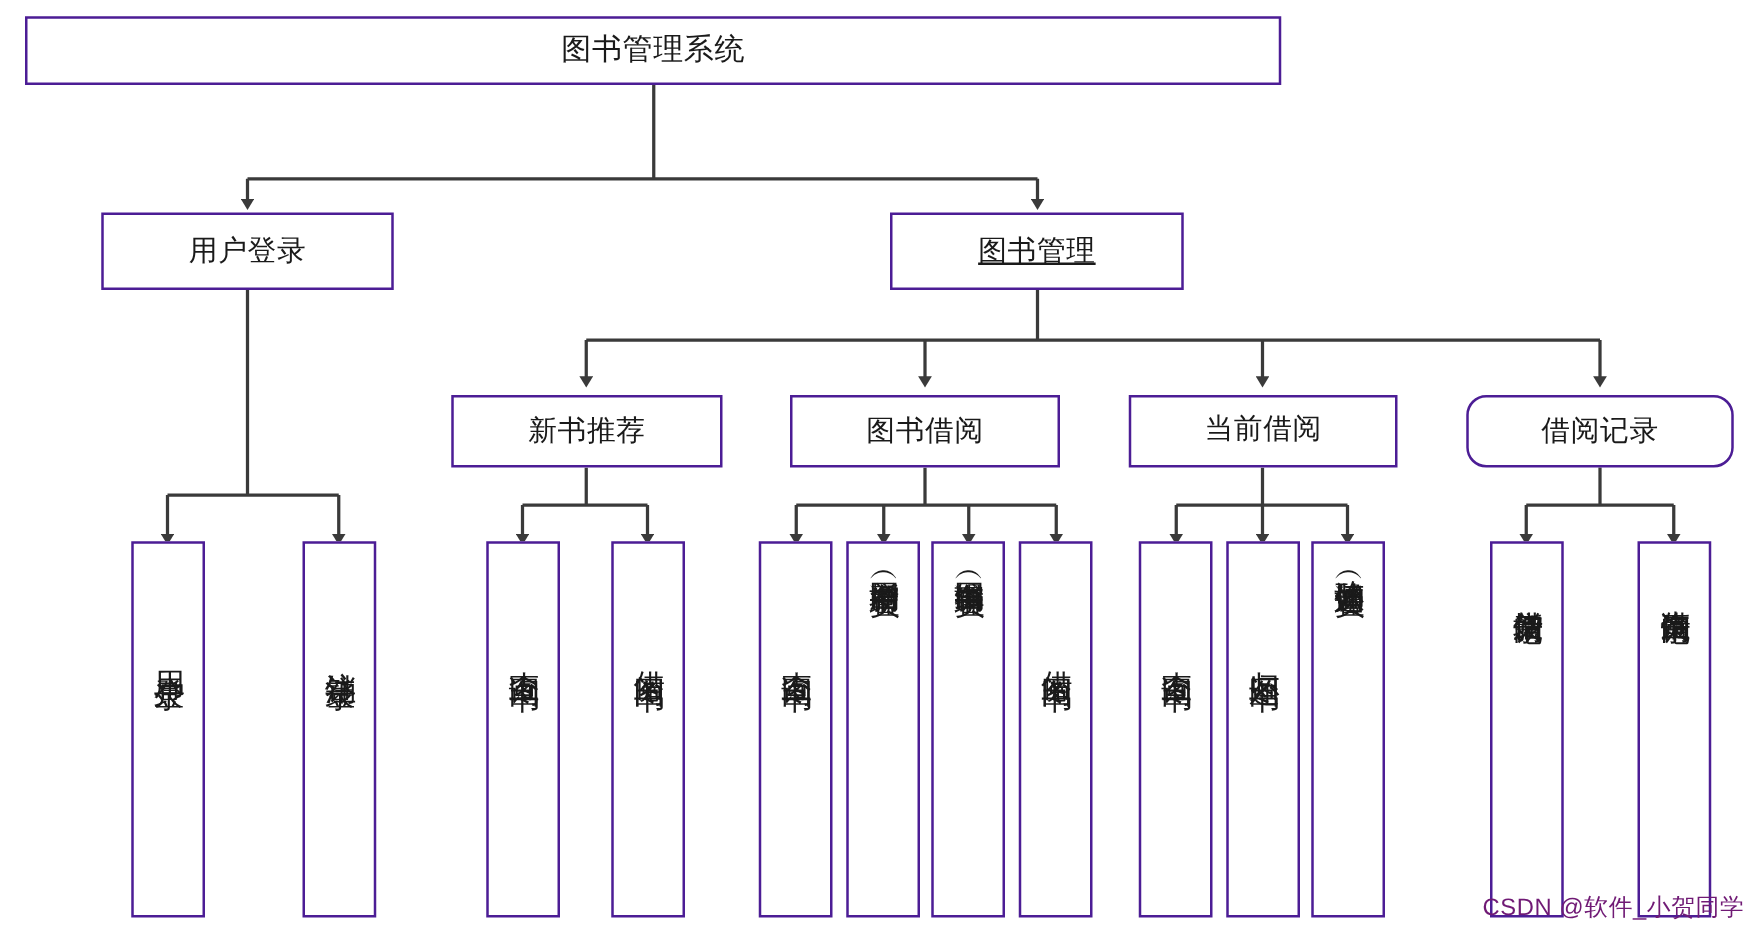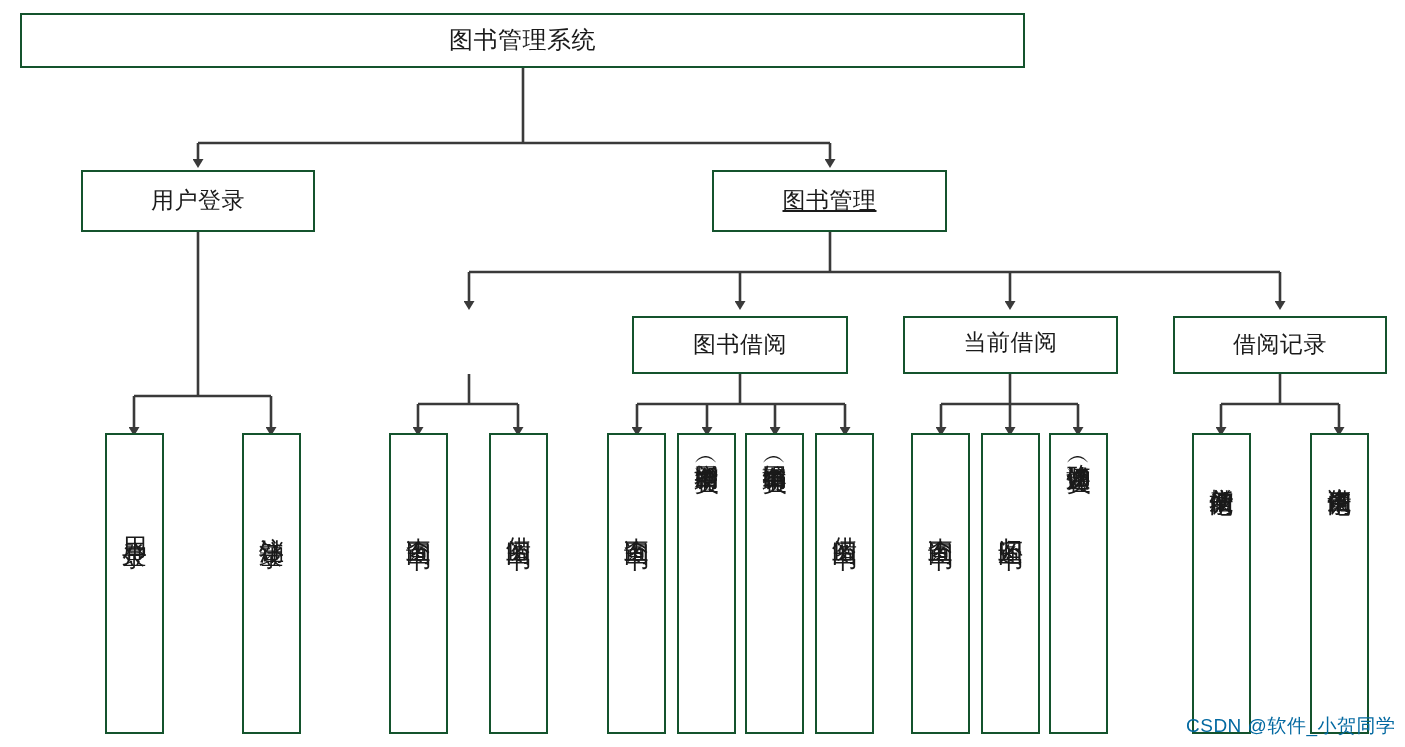"图书管理系统" .node { border: 2px solid #14532d -> 2px solid #4c1d95 }
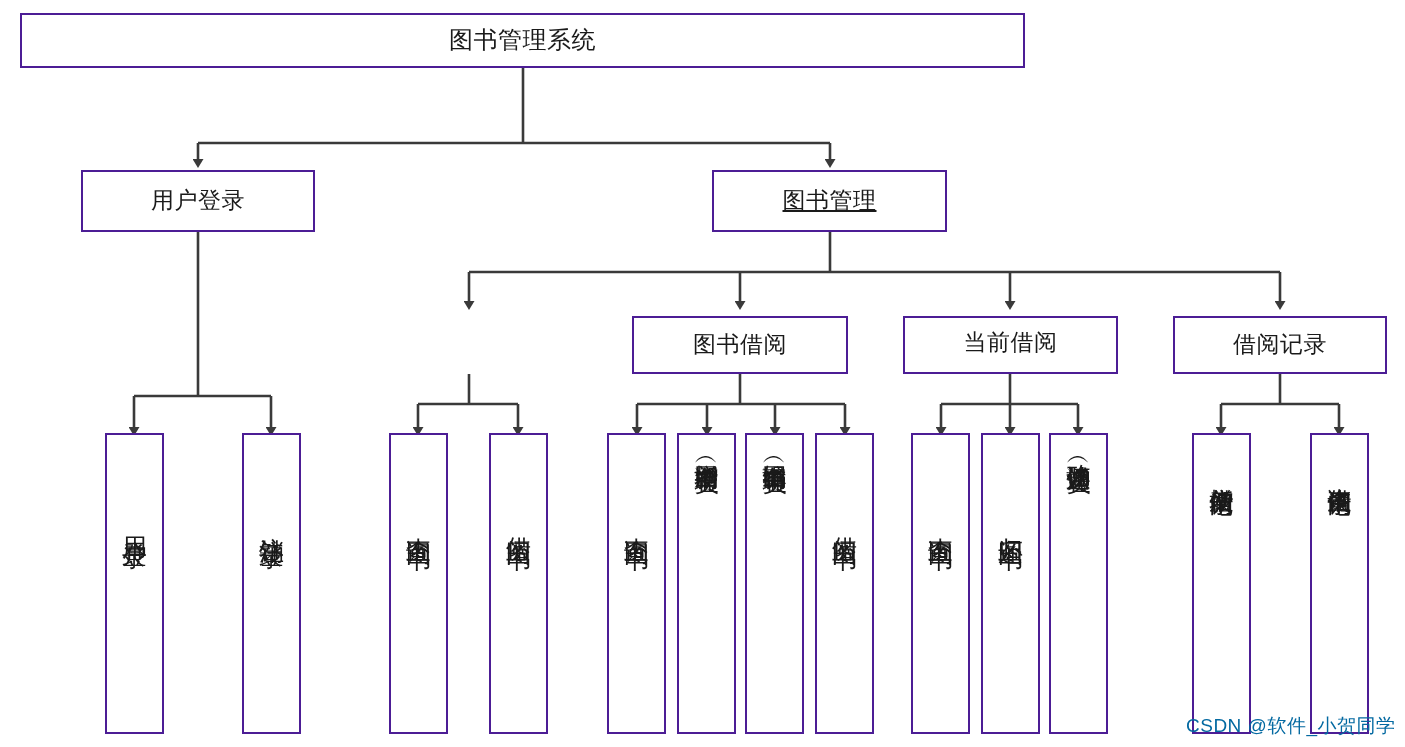"新书推荐" div.node { html: none -> <div> <span>新书推荐</span> </div> }
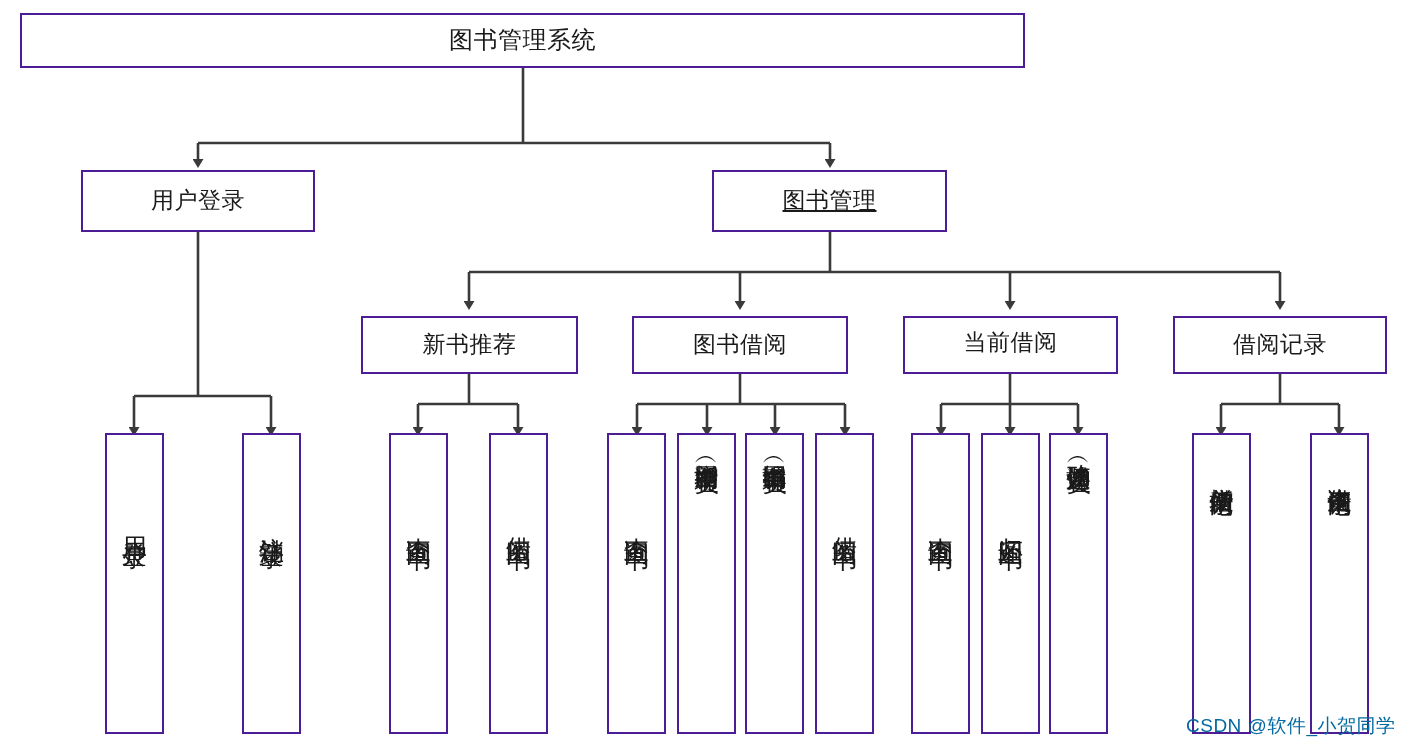"借阅记录" div.node { border-radius: none -> 16px }
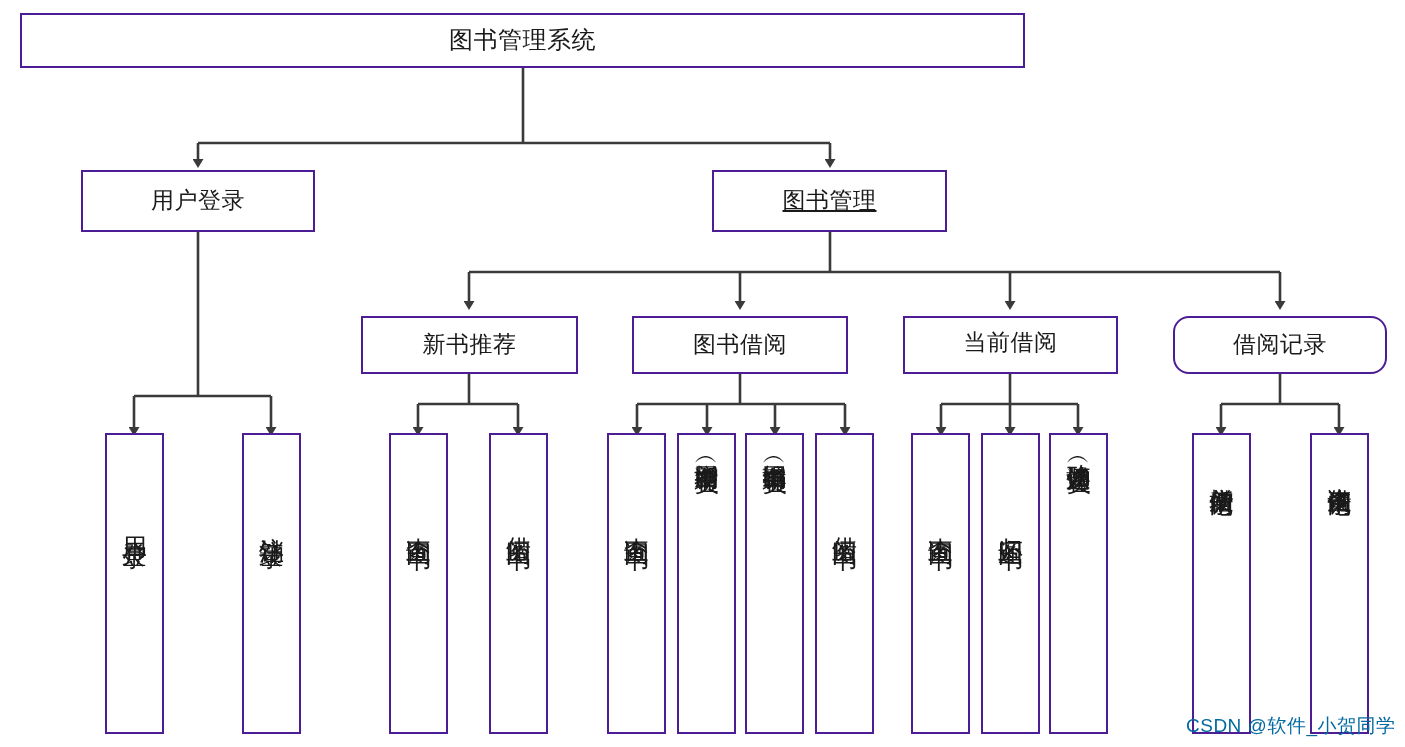"CSDN @软件_小贺同学" .watermark { color: #0369a1 -> #701a75 }
